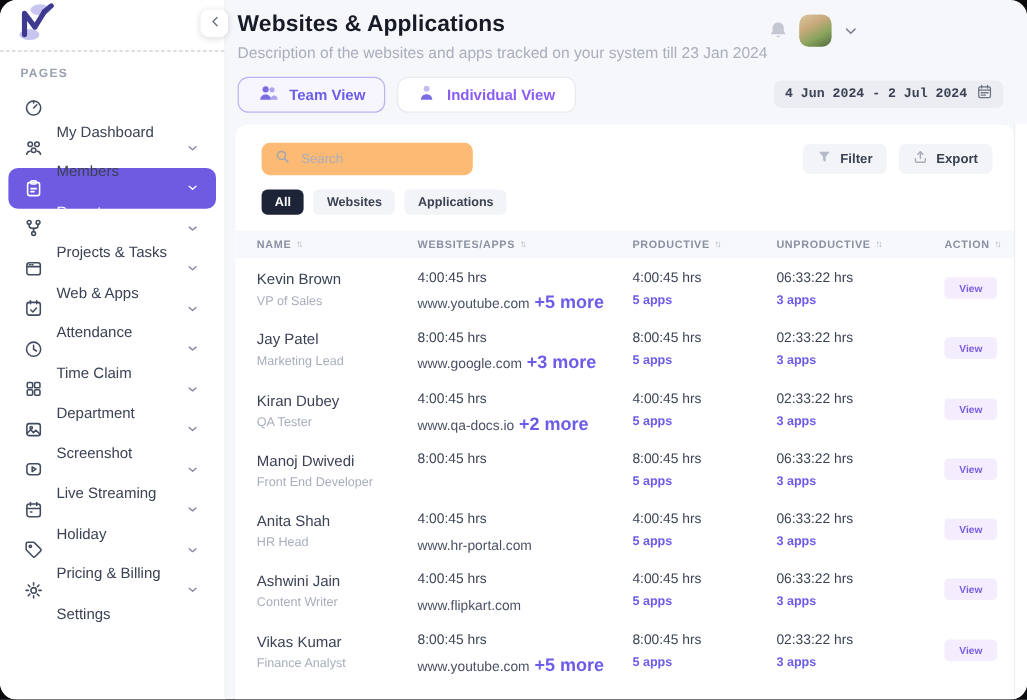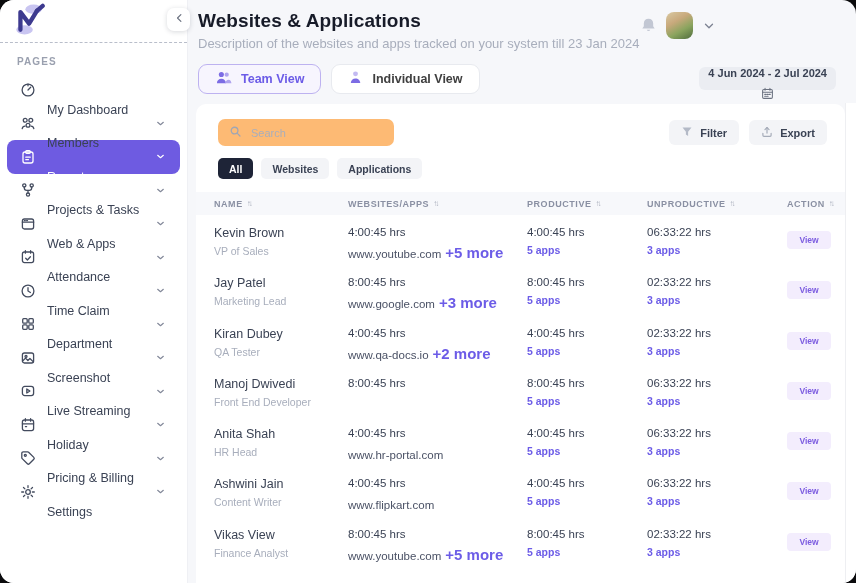"Individual View" .vbtn.individual { color: #404040 -> #8b5cf6 }
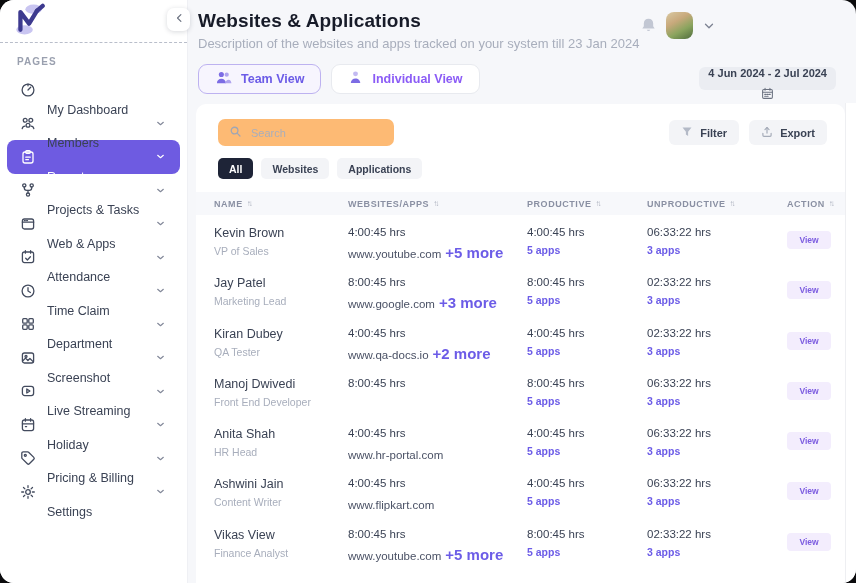"4 Jun 2024 - 2" .date-chip { flex-direction: column -> none; font-family: Liberation Sans, sans-serif -> Liberation Mono, monospace }
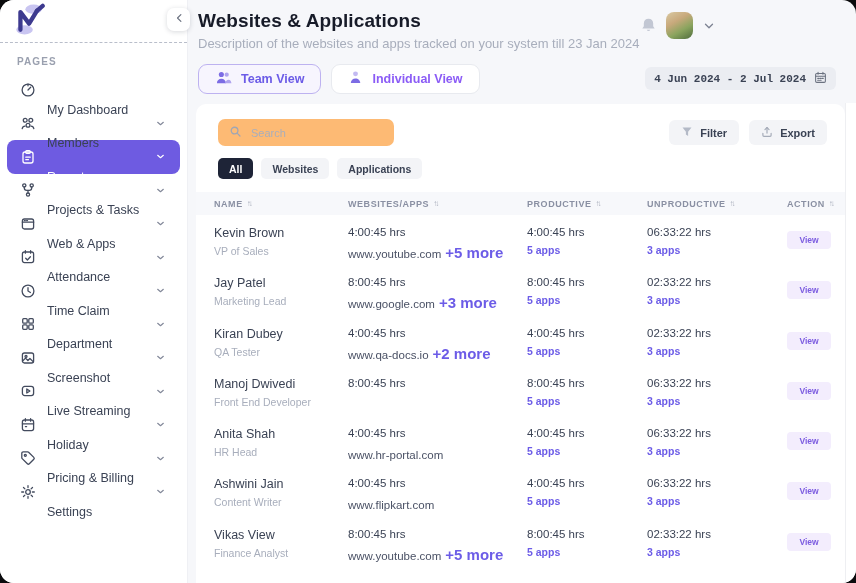"Vikas View" div.r-name { text: View -> Kumar }
